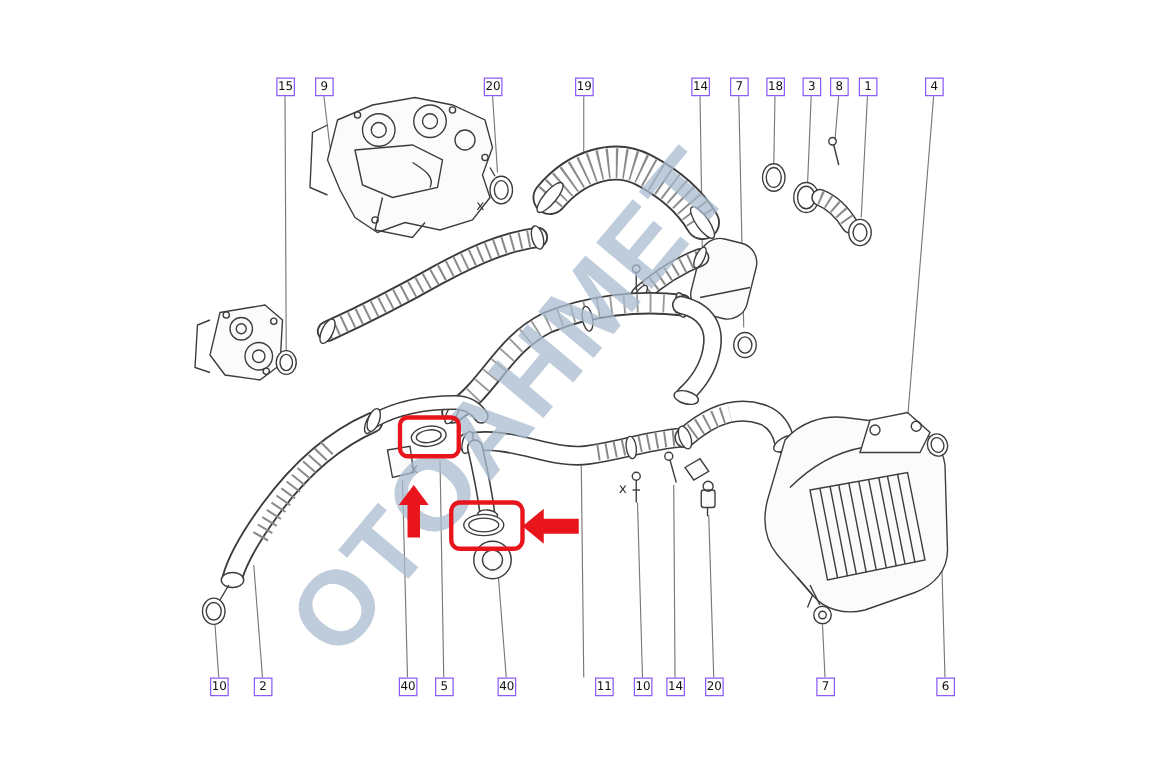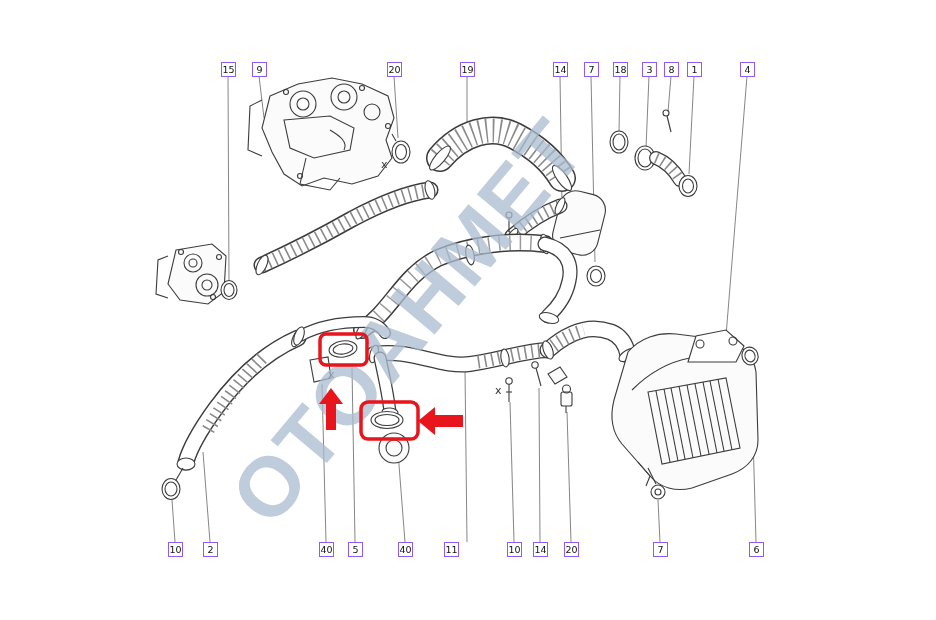"11" div.callout { left: 444px -> 476px }
